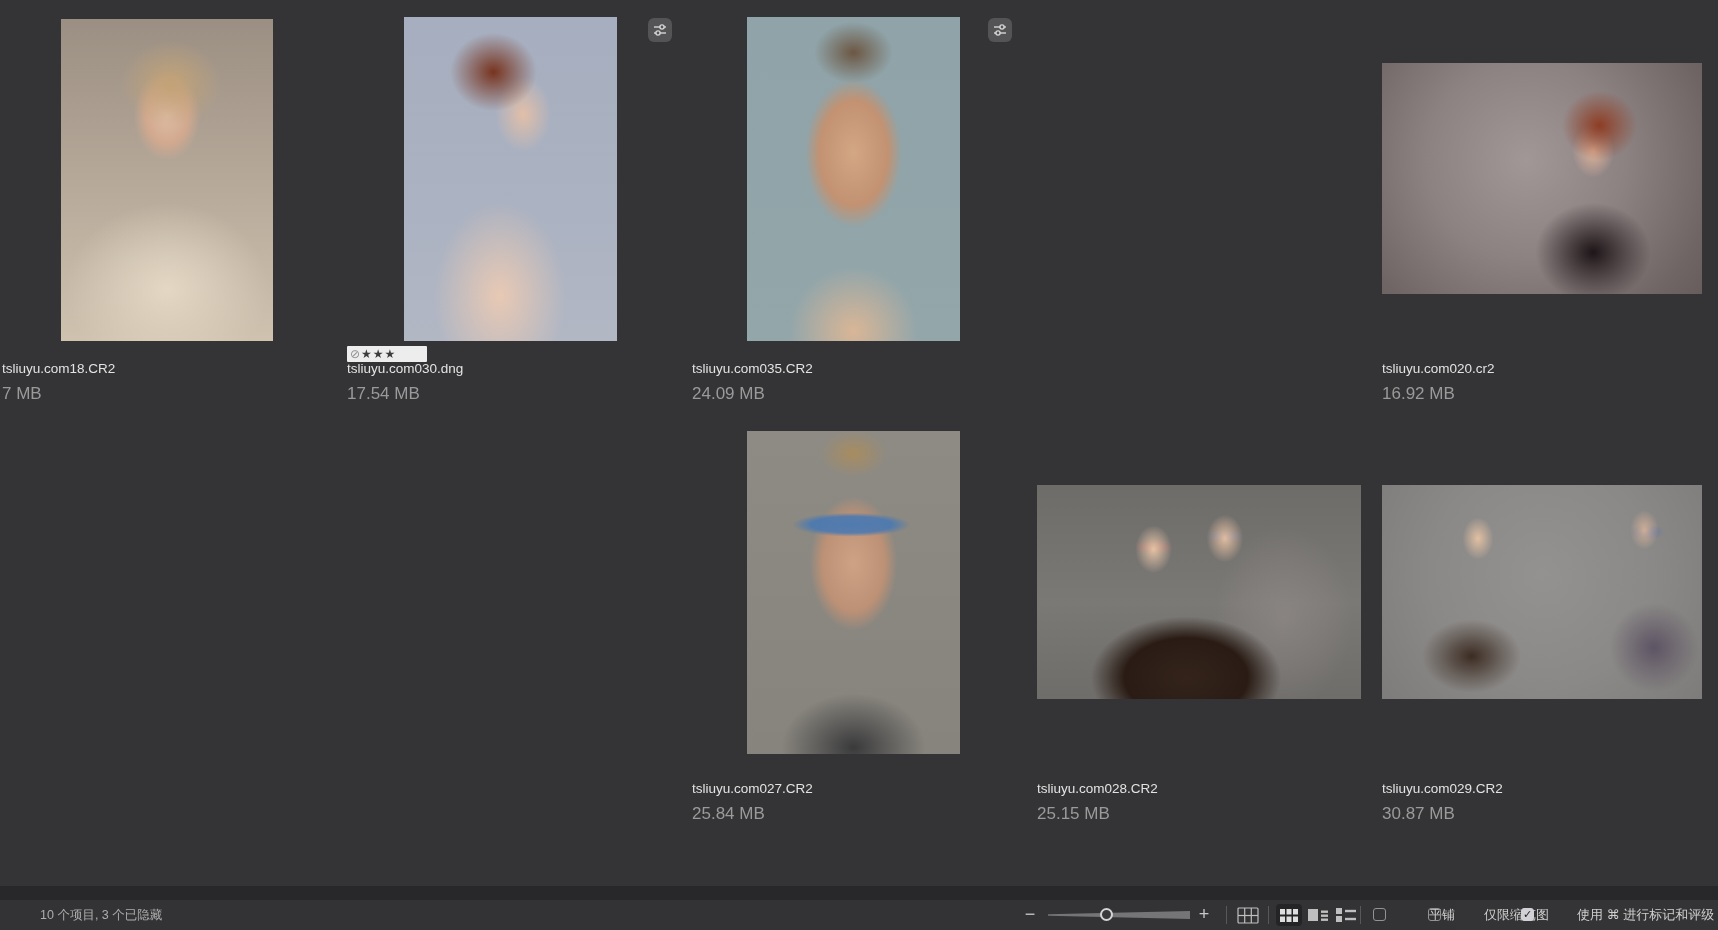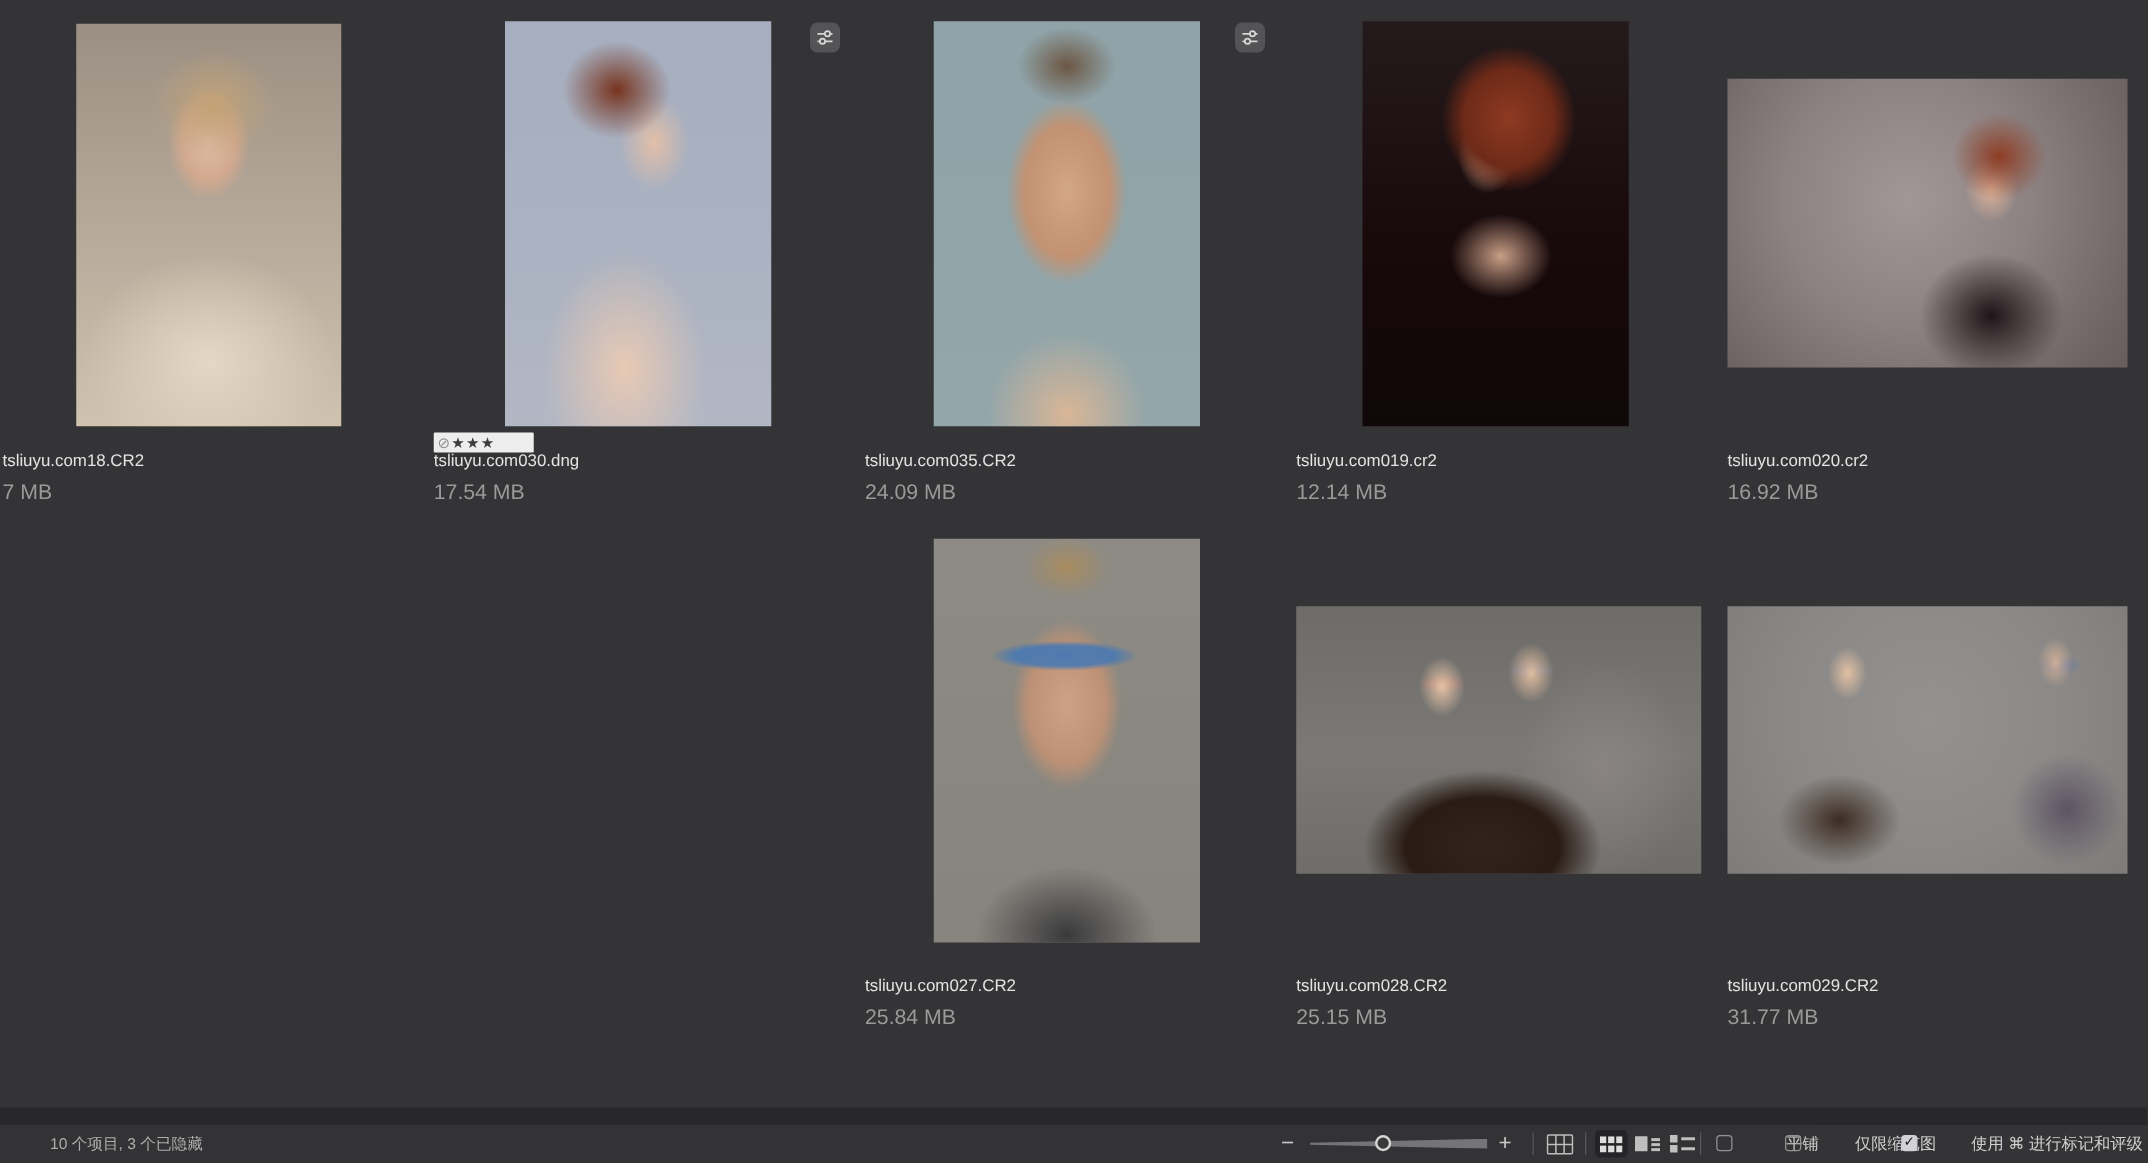"tsliuyu.com019.cr2" figure.cell { html: <figure> <div></div> <div>tsliuyu.com019.cr2</div> <div>12.14 MB</div> </figure> -> none }
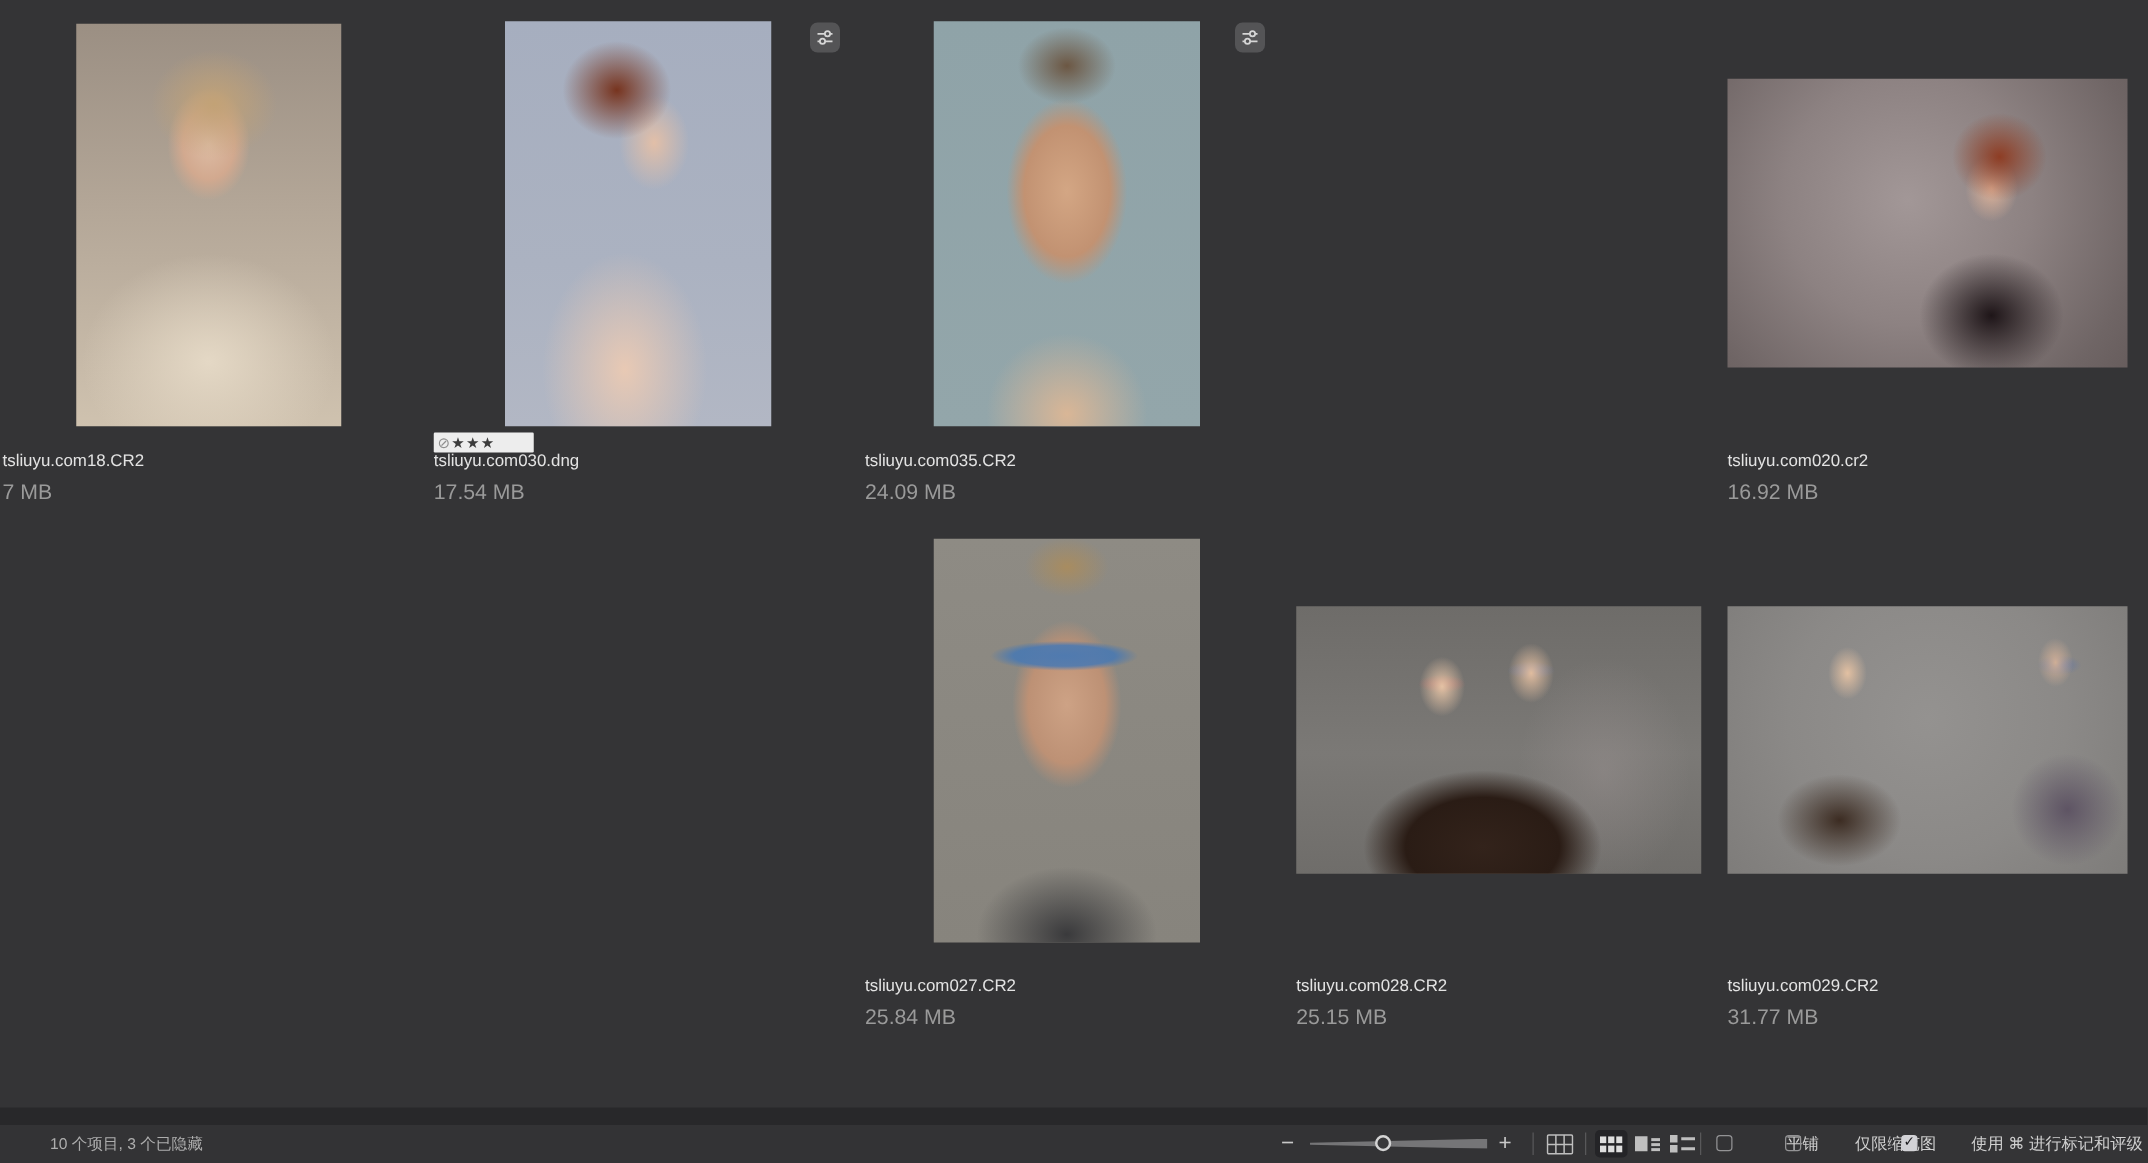"31.77 MB" div.fsize { text: 31.77 -> 30.87 }
